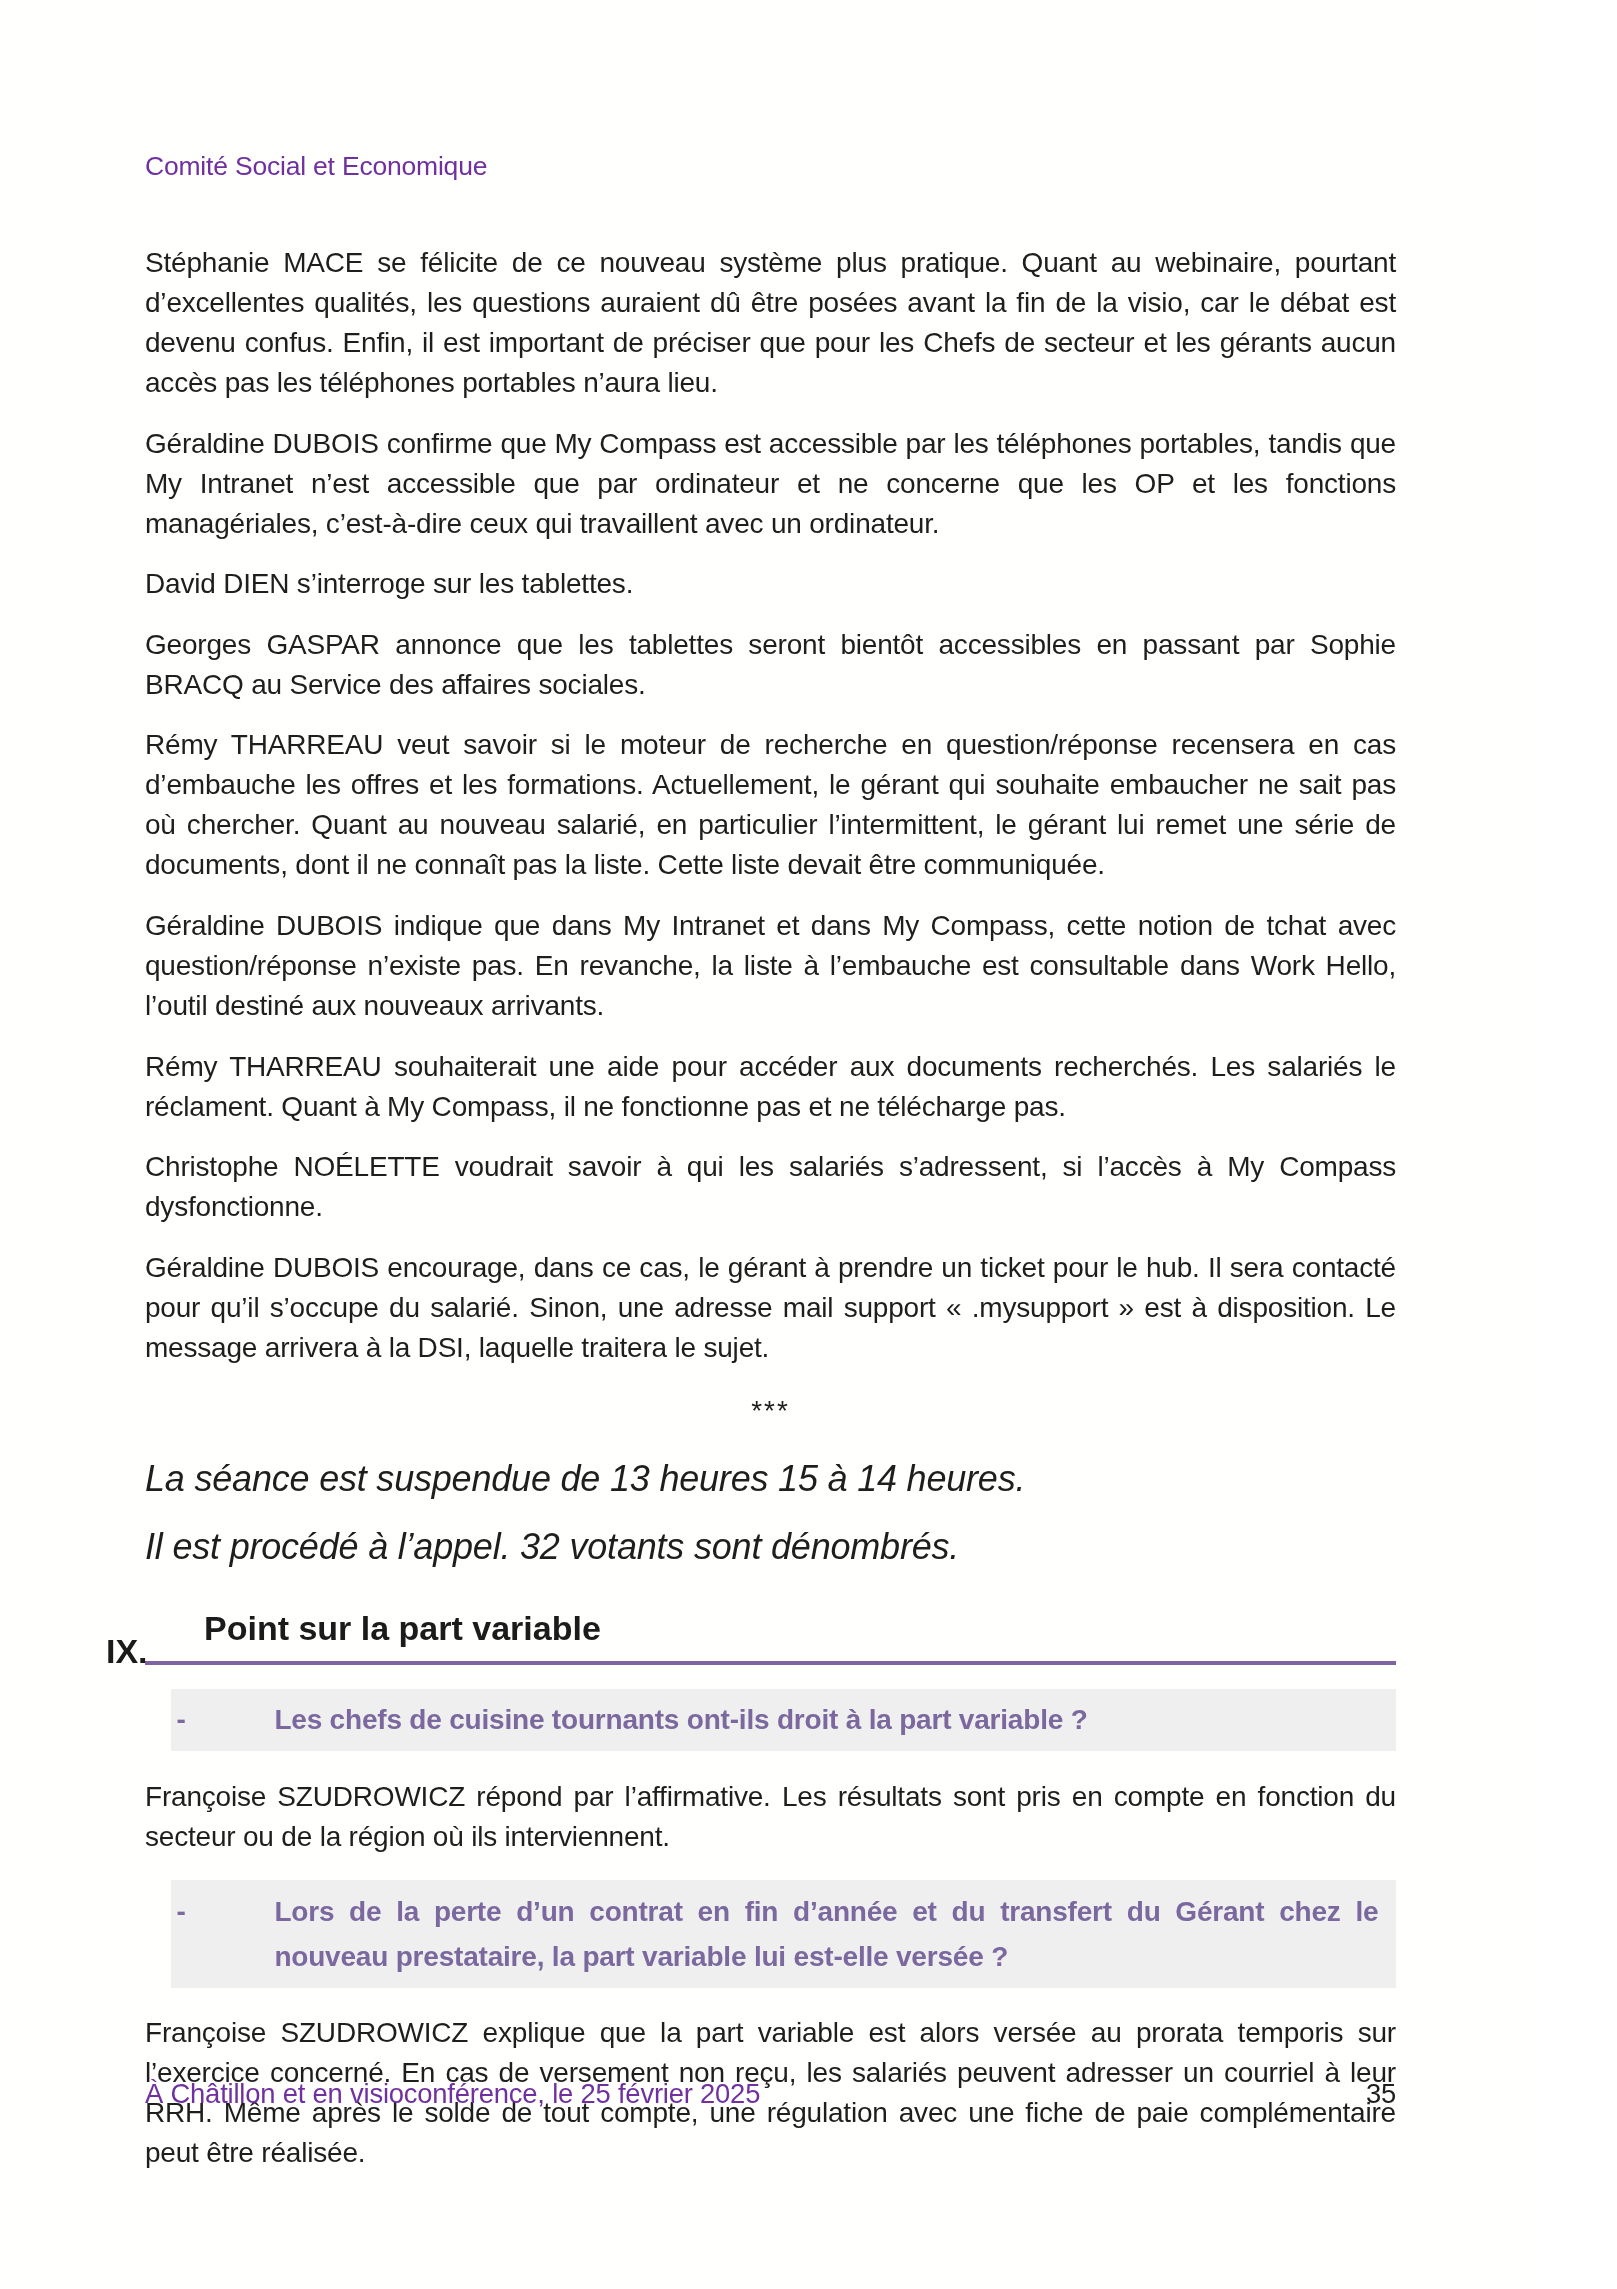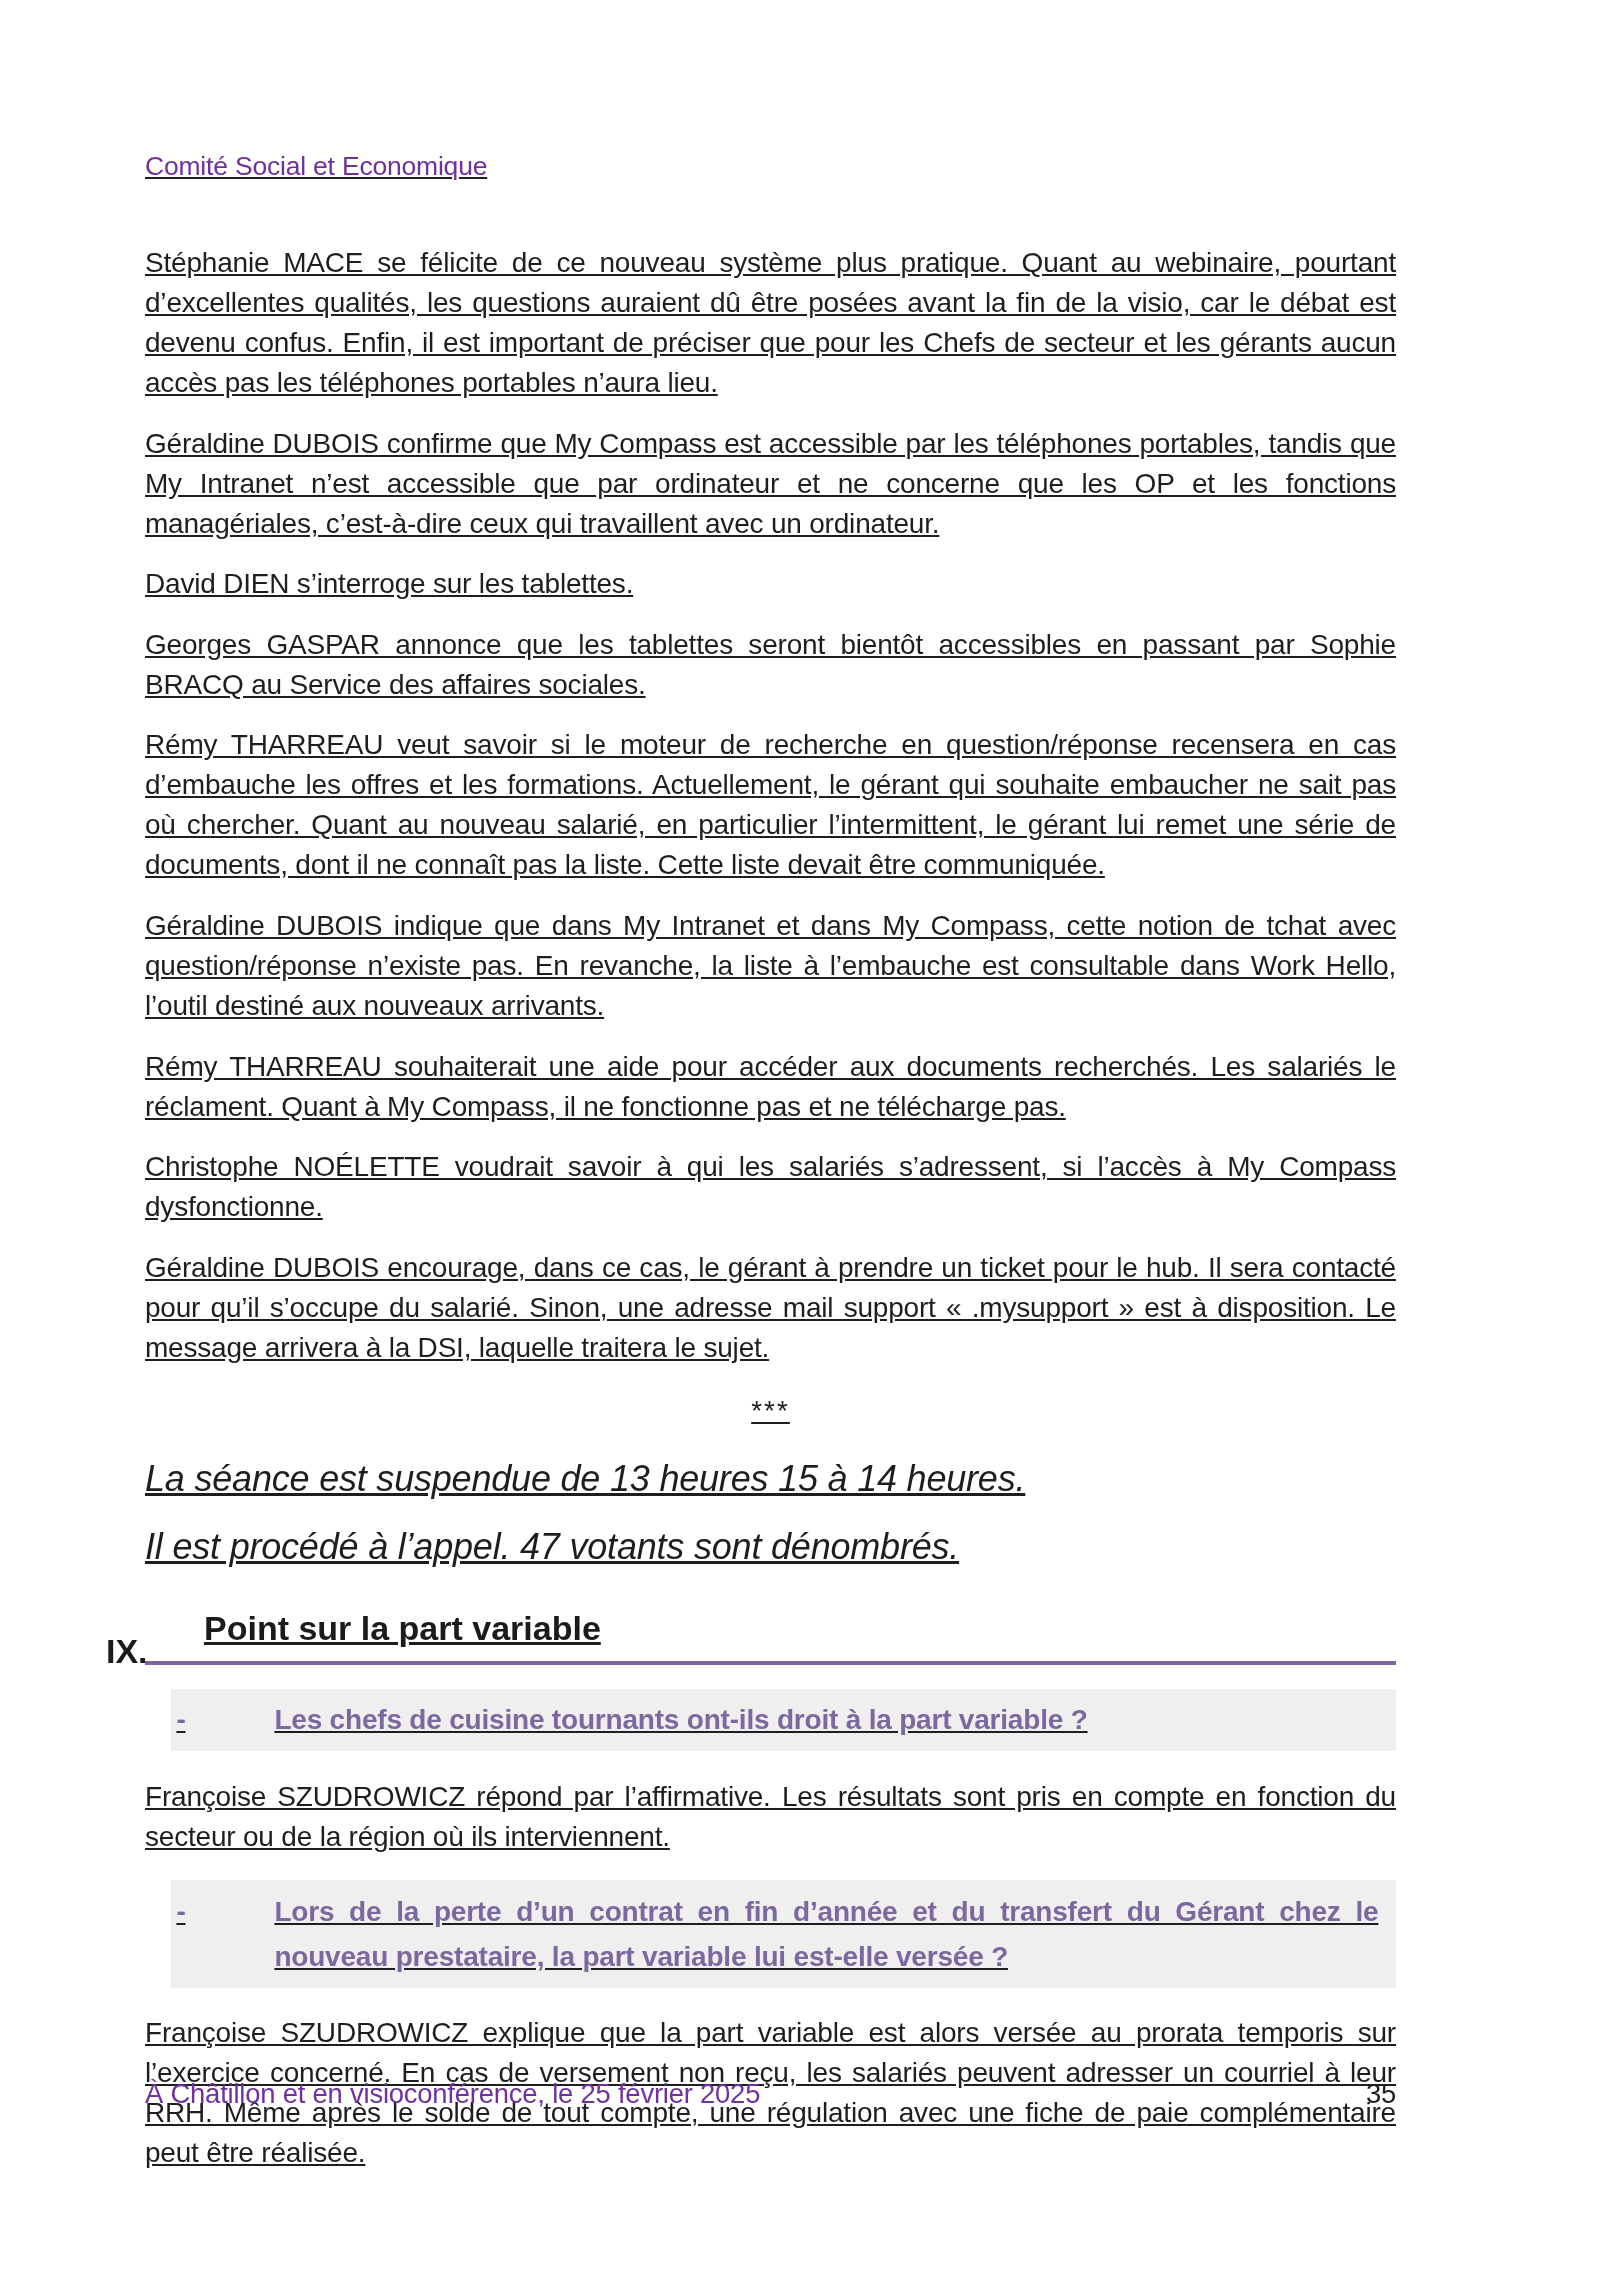"Comité Social et Economique" .page { text-decoration: underline -> none }
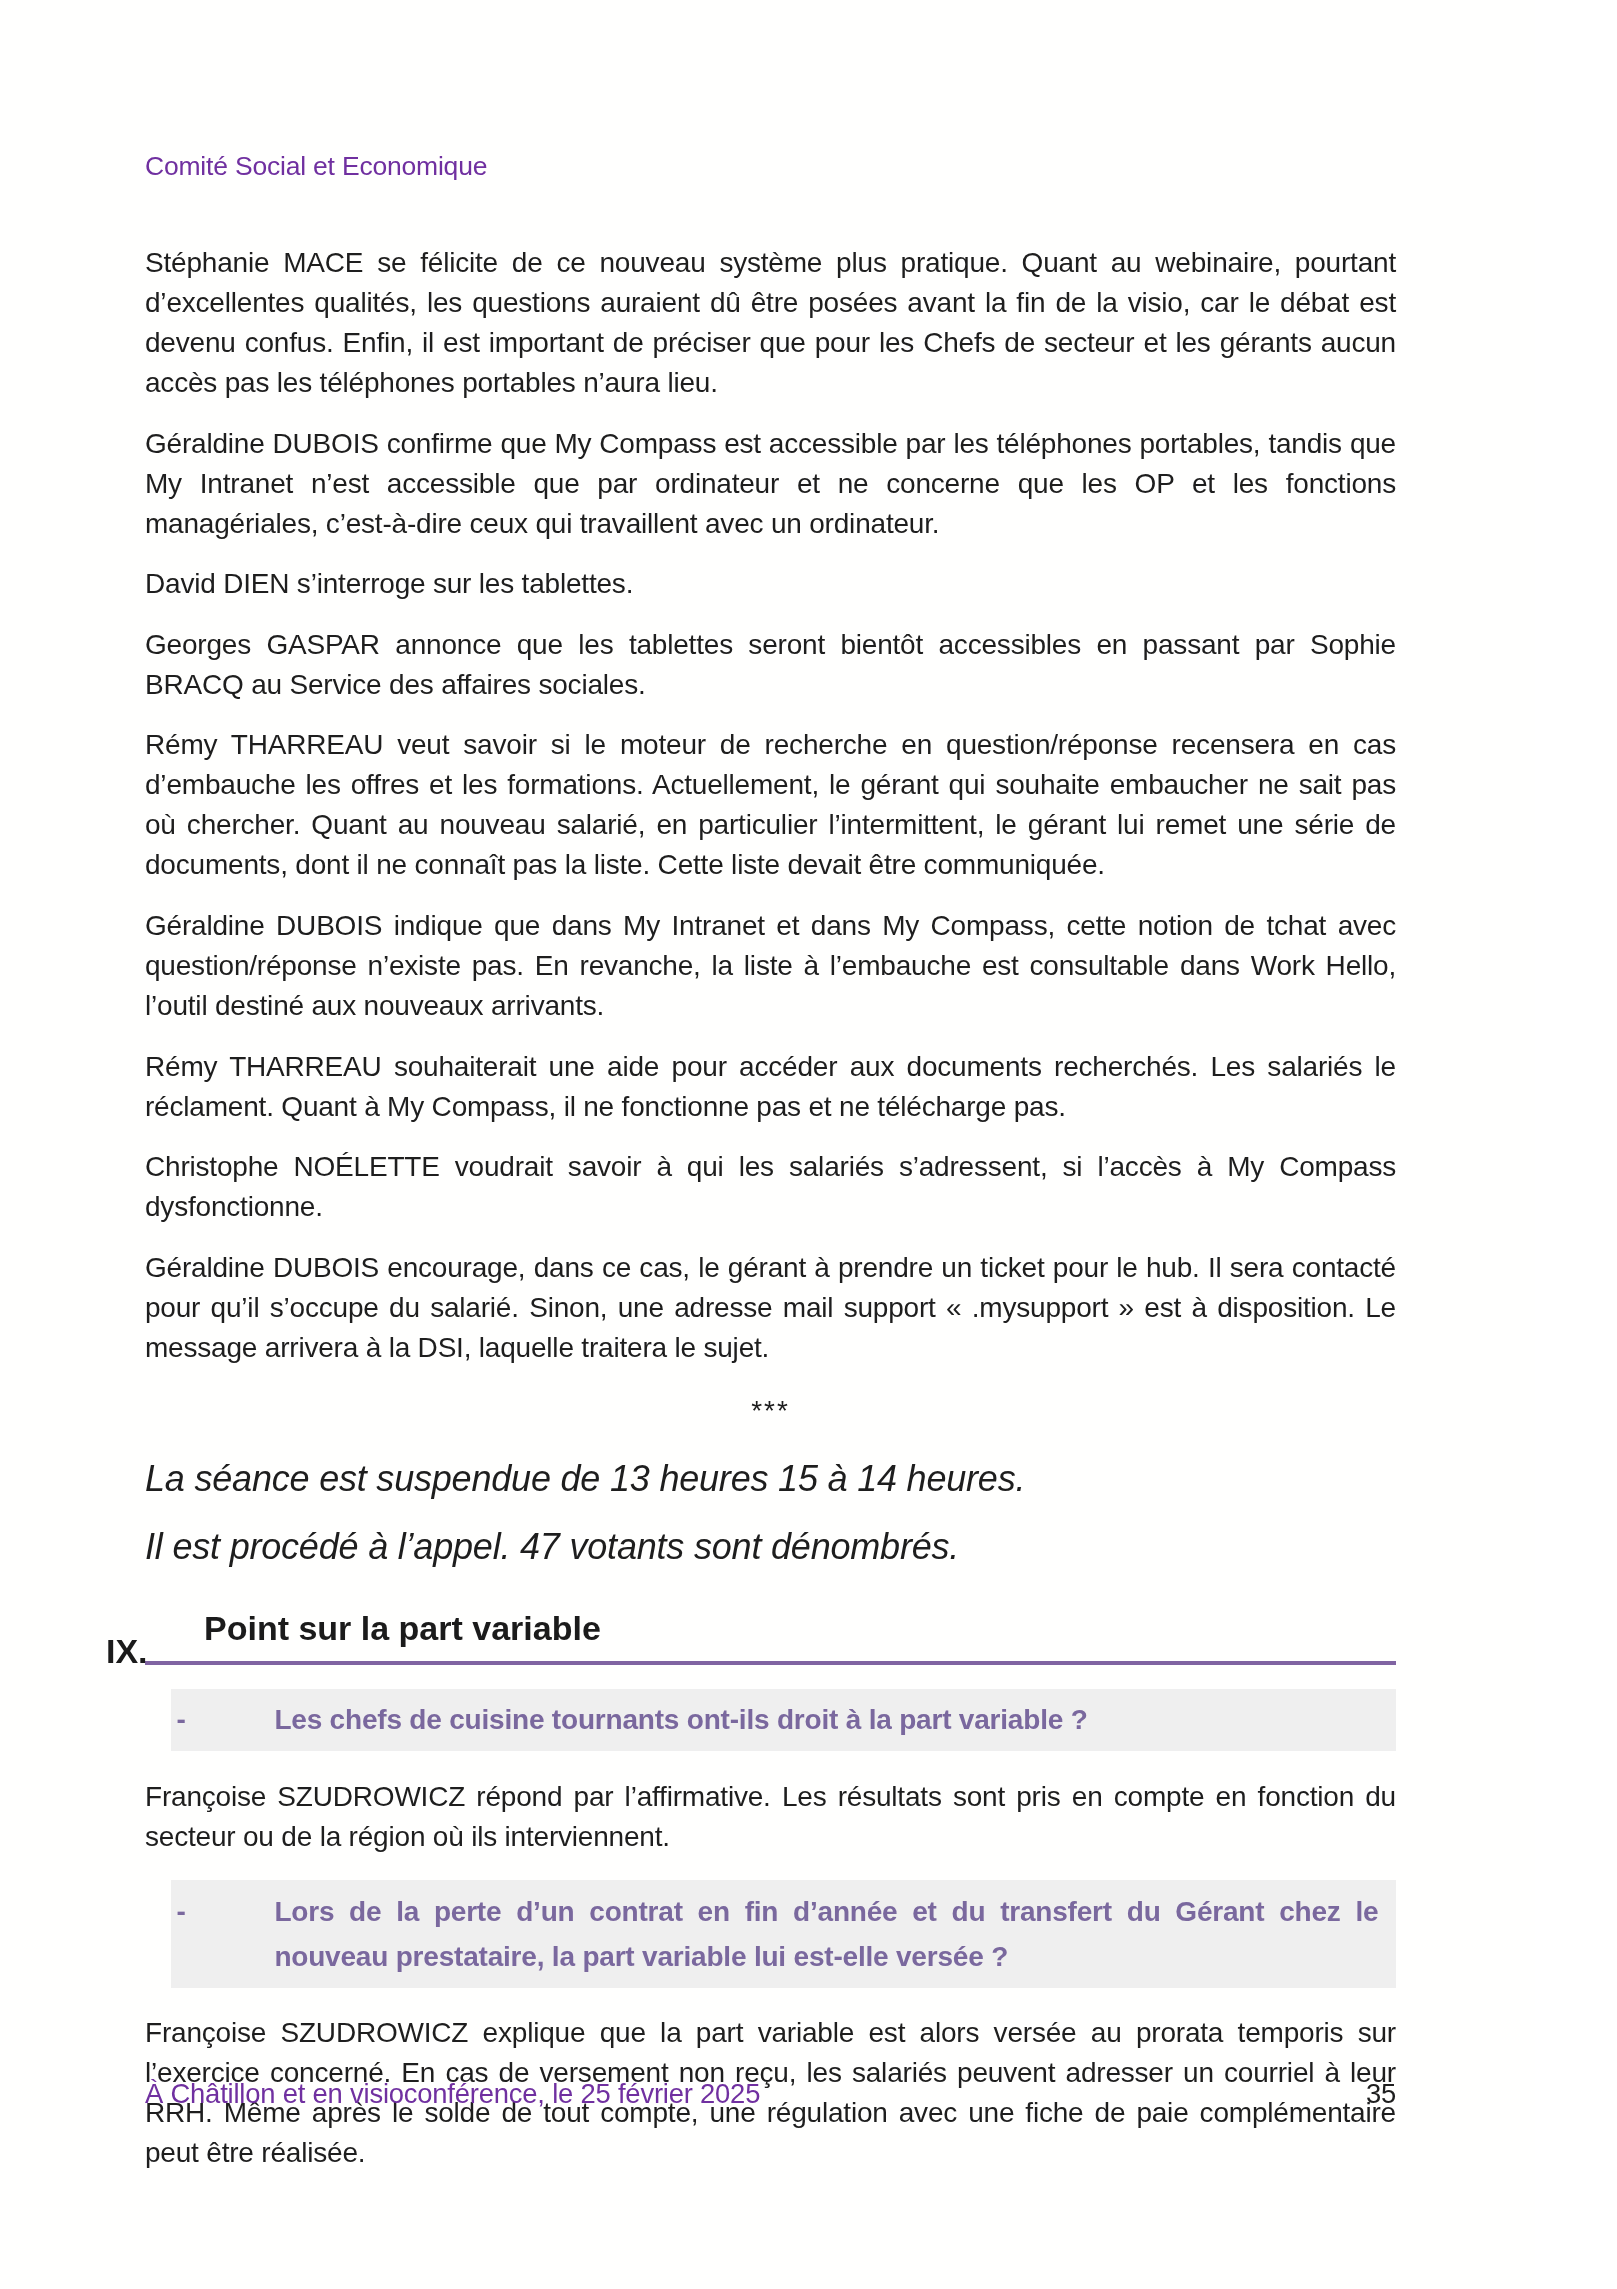"Il est procédé à l’appel." p.note { text: 47 -> 32 }
